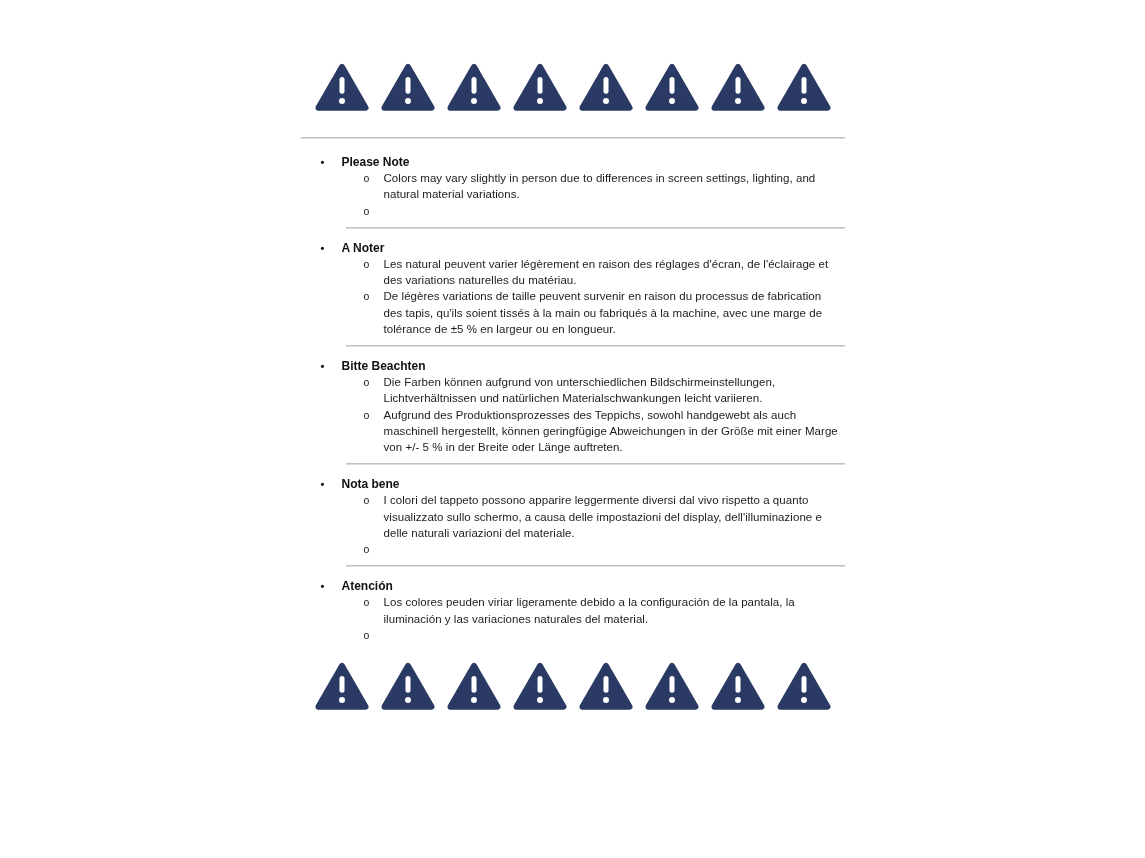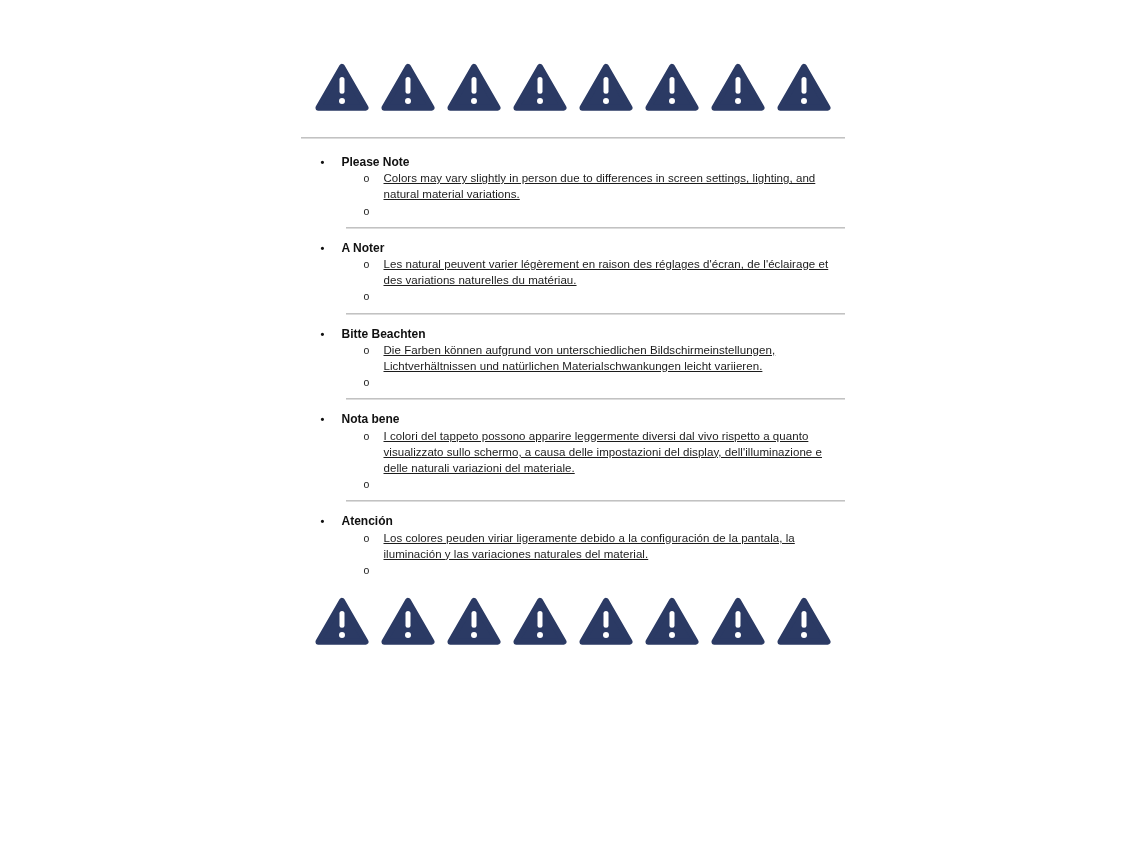"Colors may vary slightly in" .item-text { text-decoration: underline -> none }
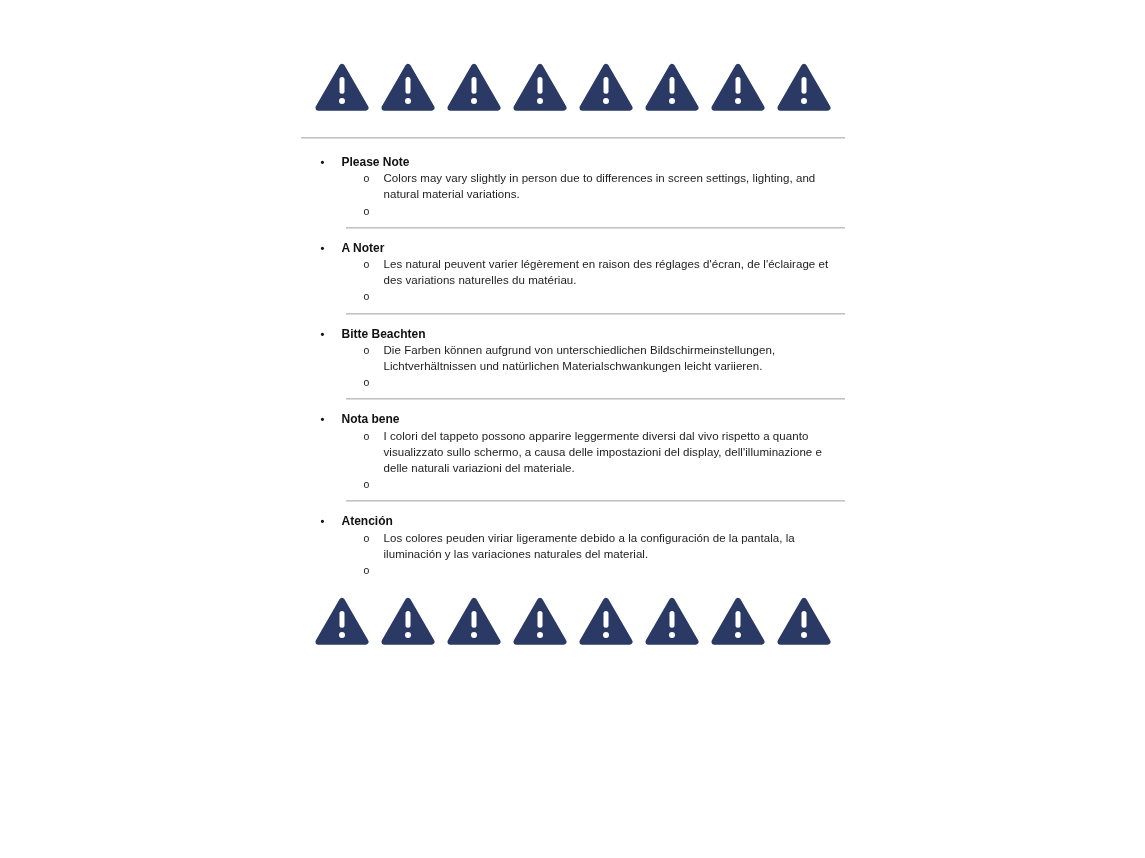"De légères variations de taille" span.item-text { html: none -> <span>De légères variations de taille peuvent survenir en raison du processus de fabrication des tapis, qu'ils soient tissés à la main ou fabriqués à la machine, avec une marge de tolérance de ±5 % en largeur ou en longueur.</span> }
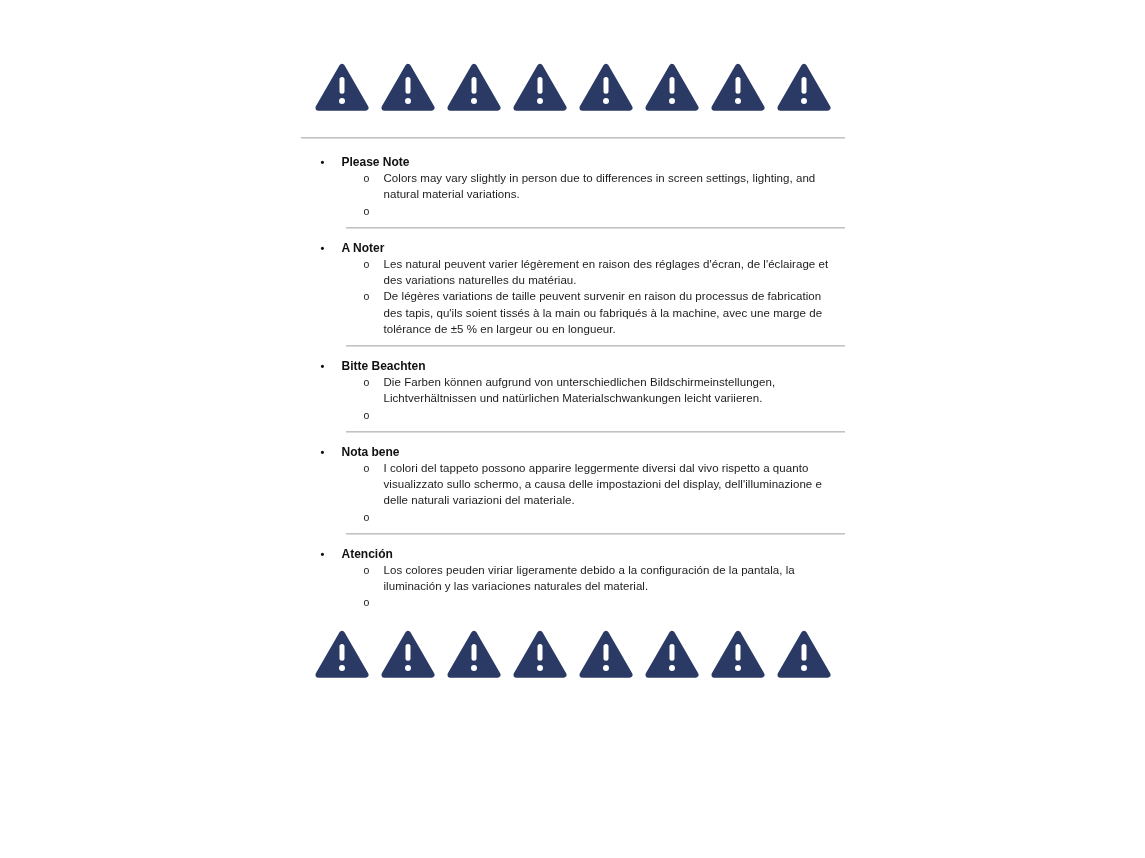"Aufgrund des Produktionsprozesses des" span.item-text { html: none -> <span>Aufgrund des Produktionsprozesses des Teppichs, sowohl handgewebt als auch maschinell hergestellt, können geringfügige Abweichungen in der Größe mit einer Marge von +/- 5 % in der Breite oder Länge auftreten.</span> }
